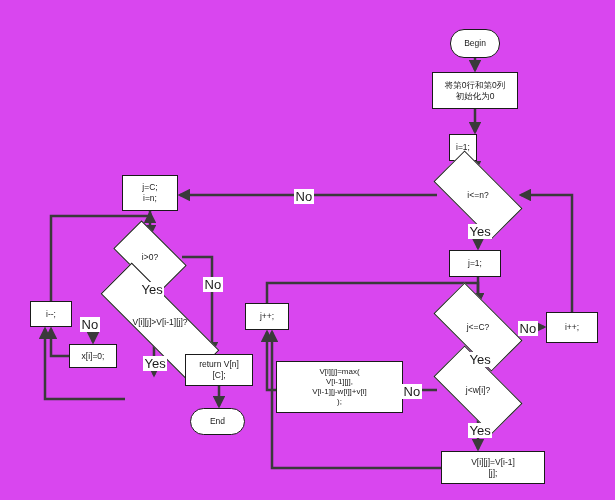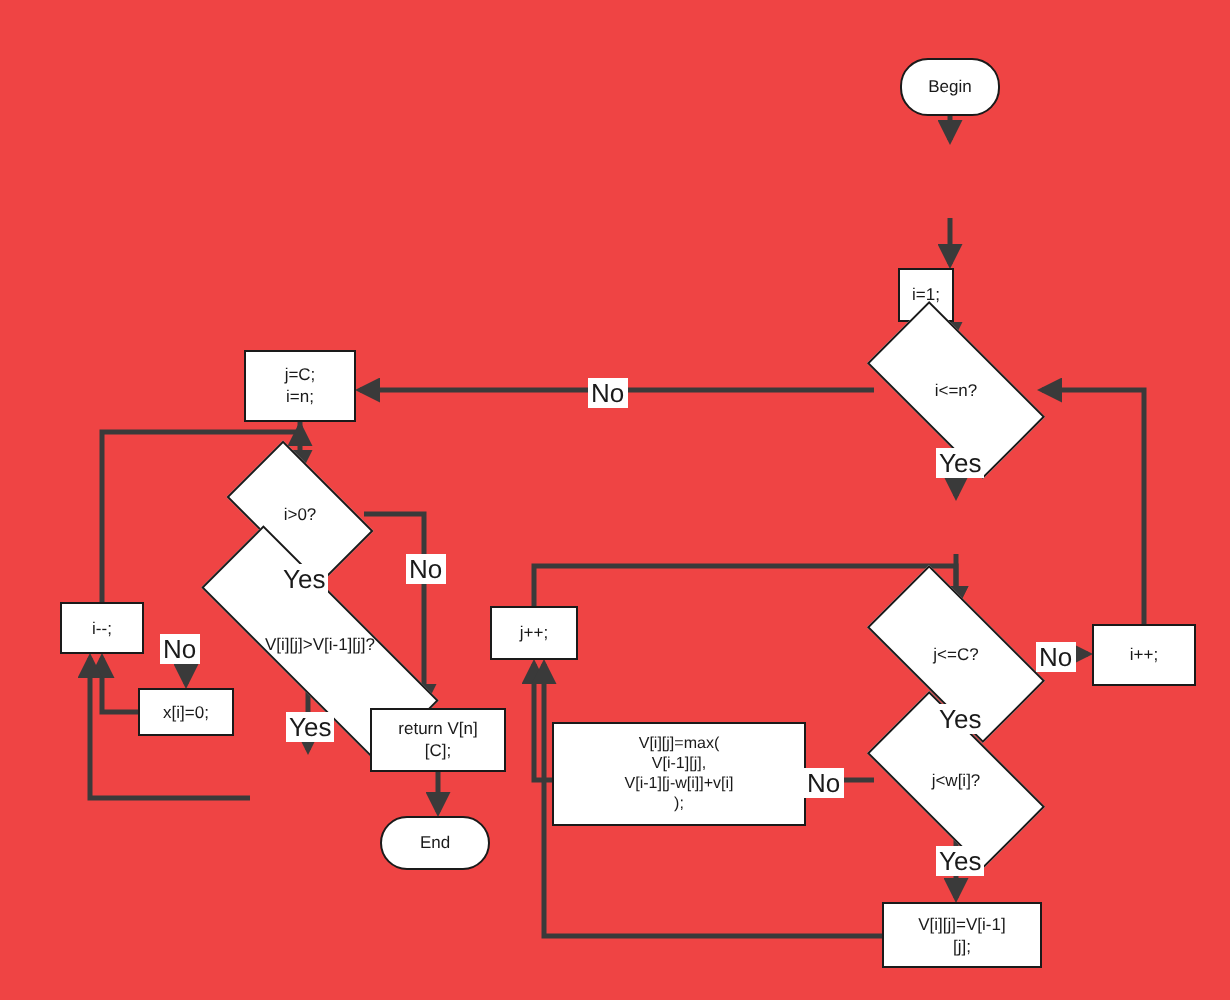"Begin" #canvas { background: #ef4444 -> #d946ef }
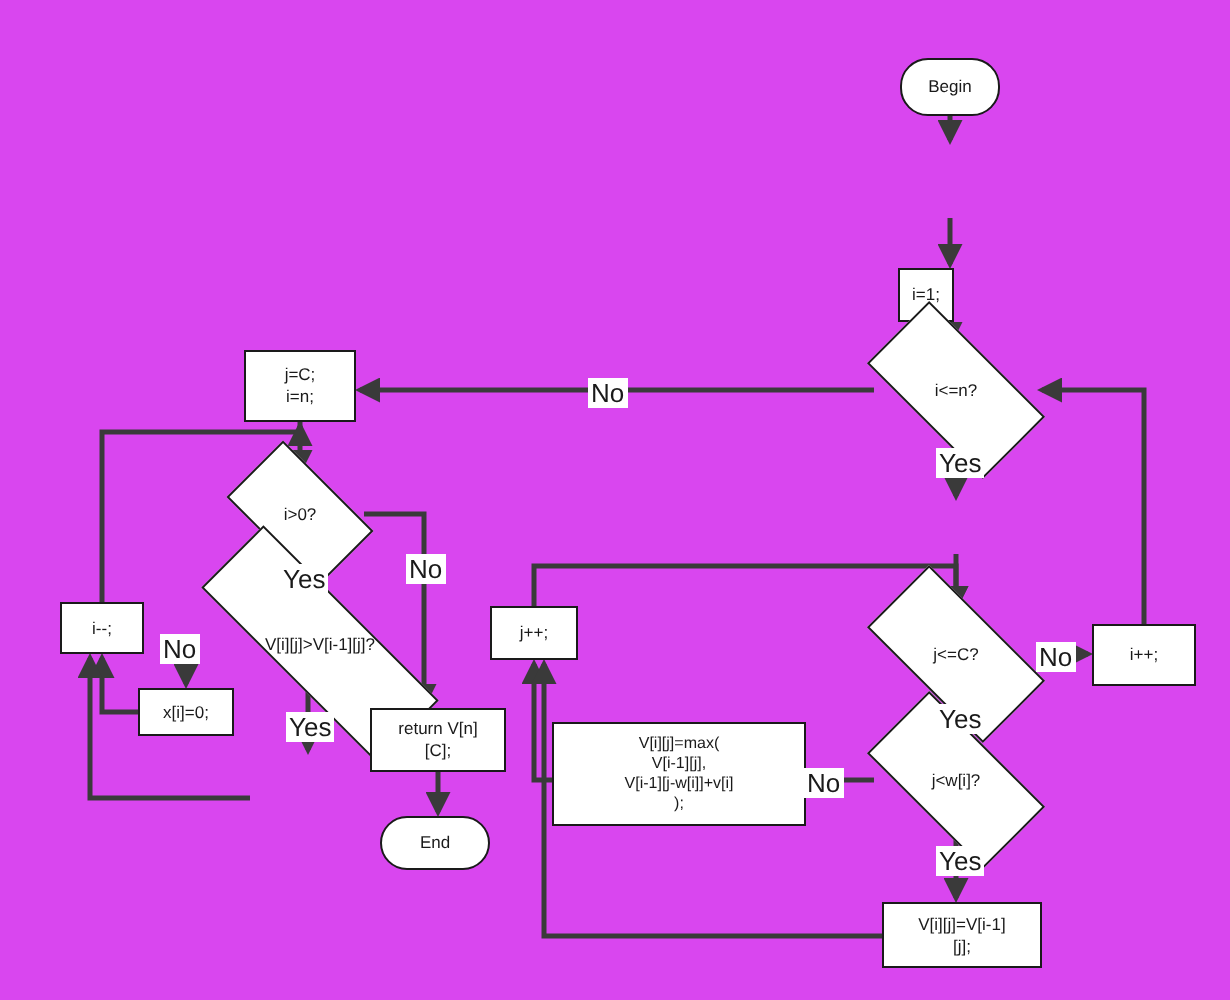"将第0行和第0列" div.node { html: none -> <div> <span>将第0行和第0列 初始化为0</span> </div> }
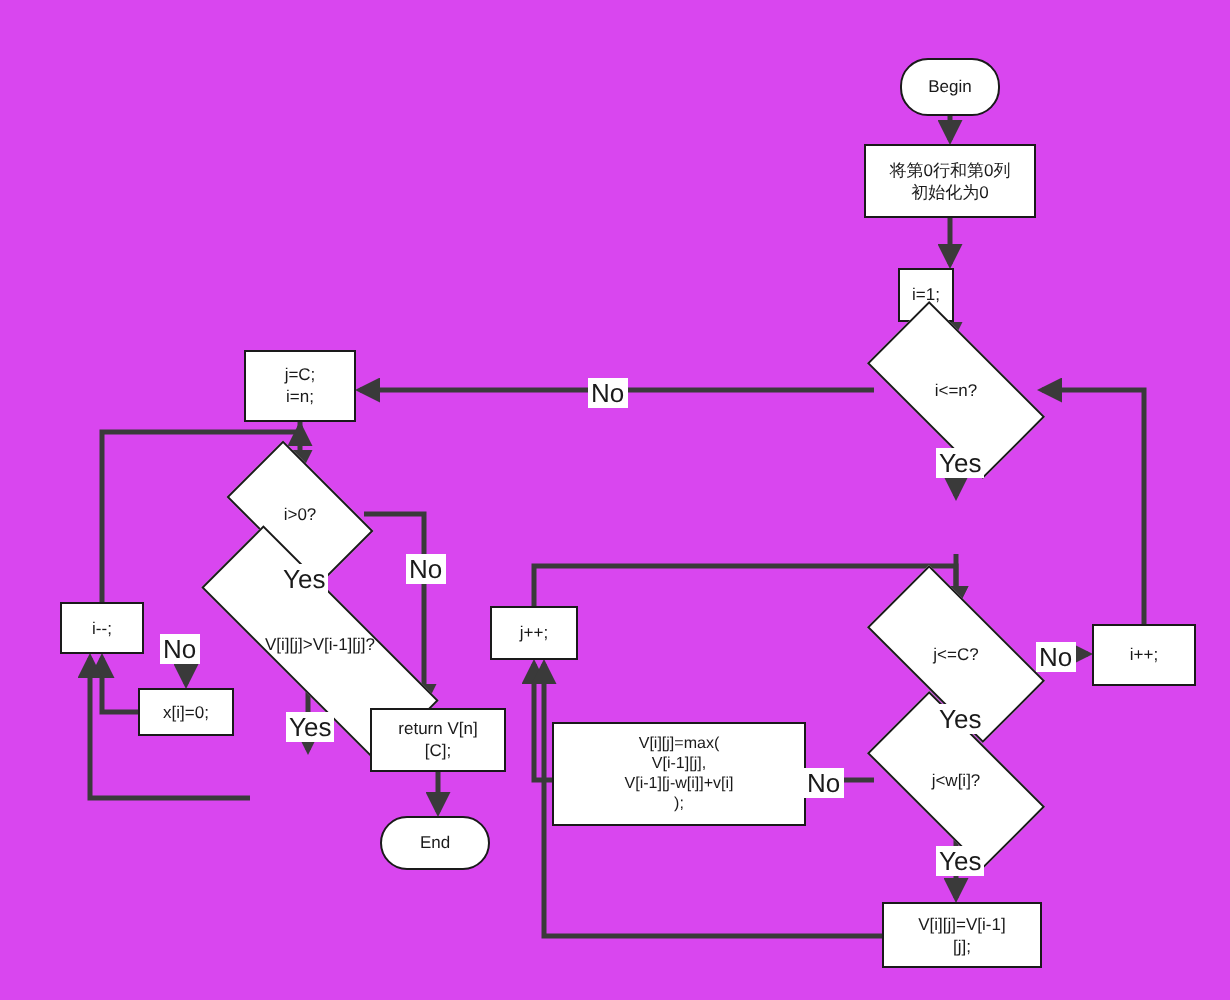"j=1;" div.node { html: none -> <div> <span>j=1;</span> </div> }
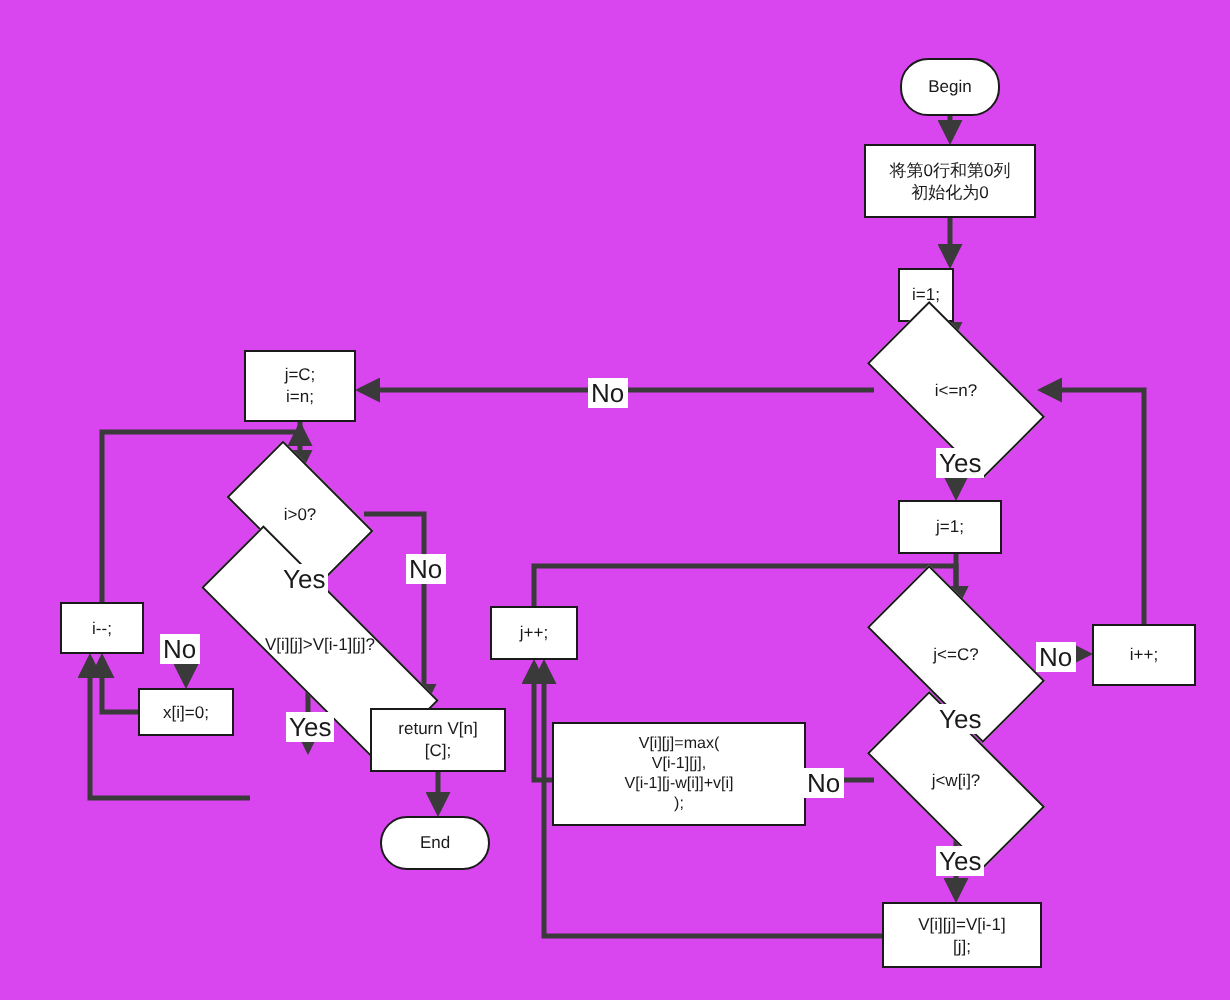"V[i][j]=V[i-1]" div.node { width: 80px -> 104px }
